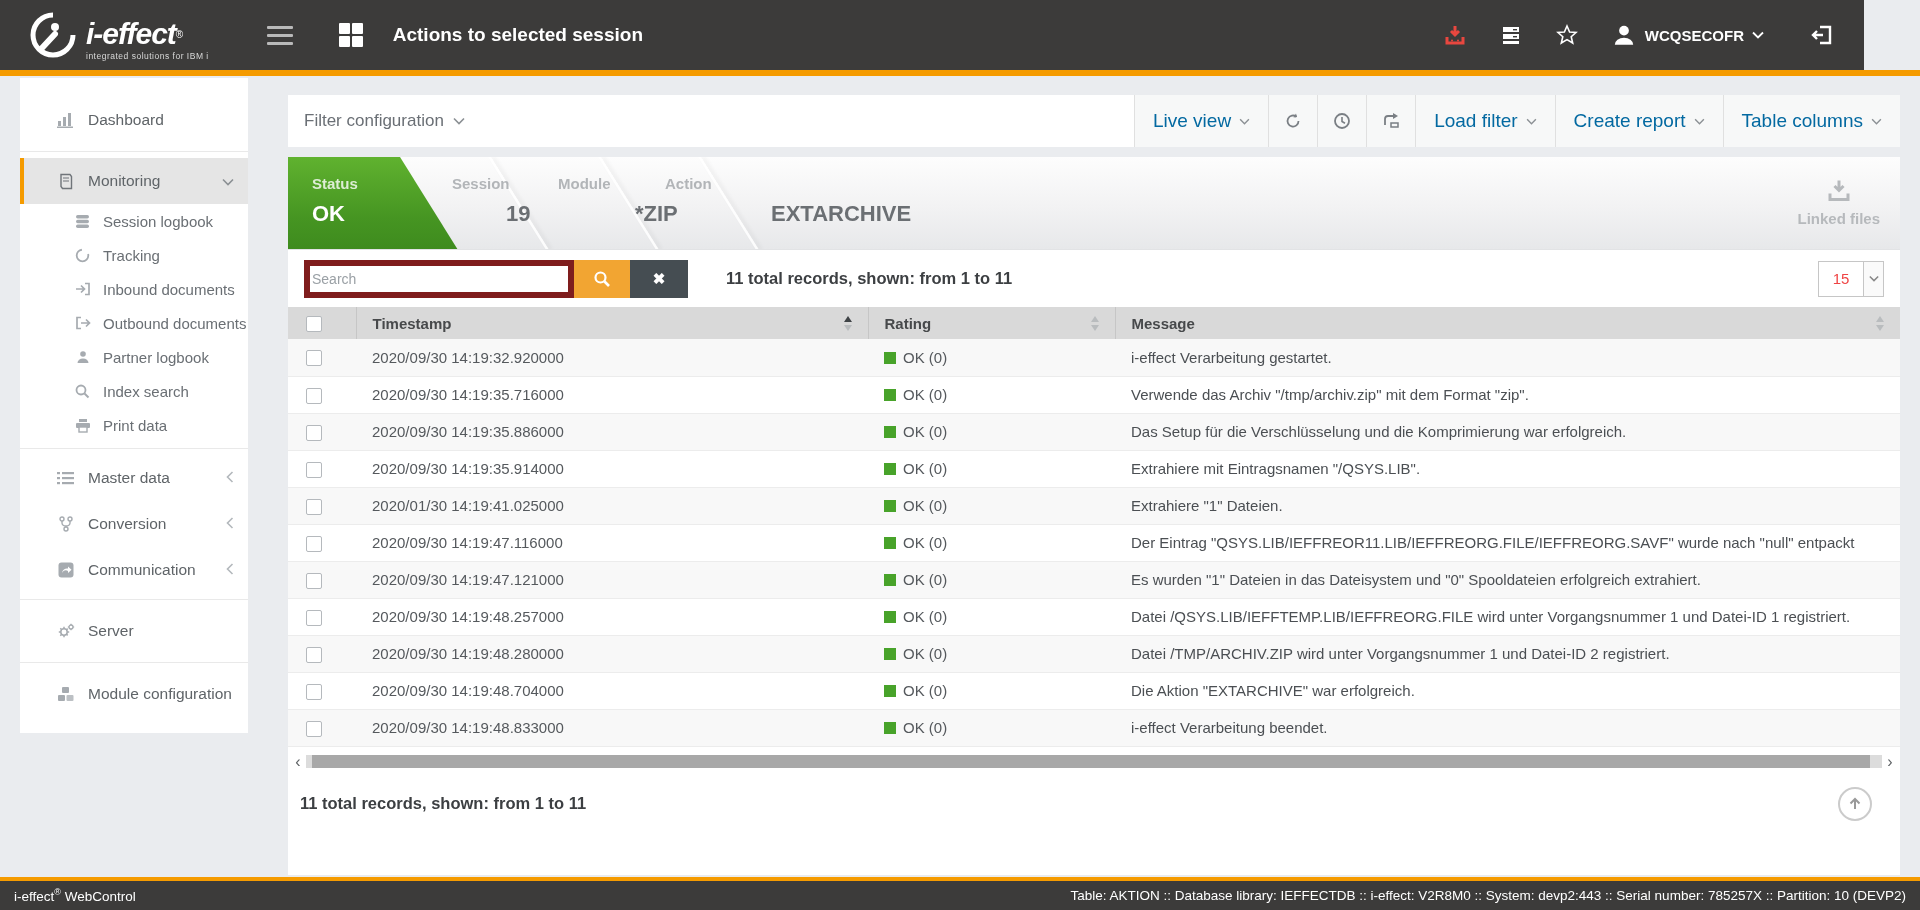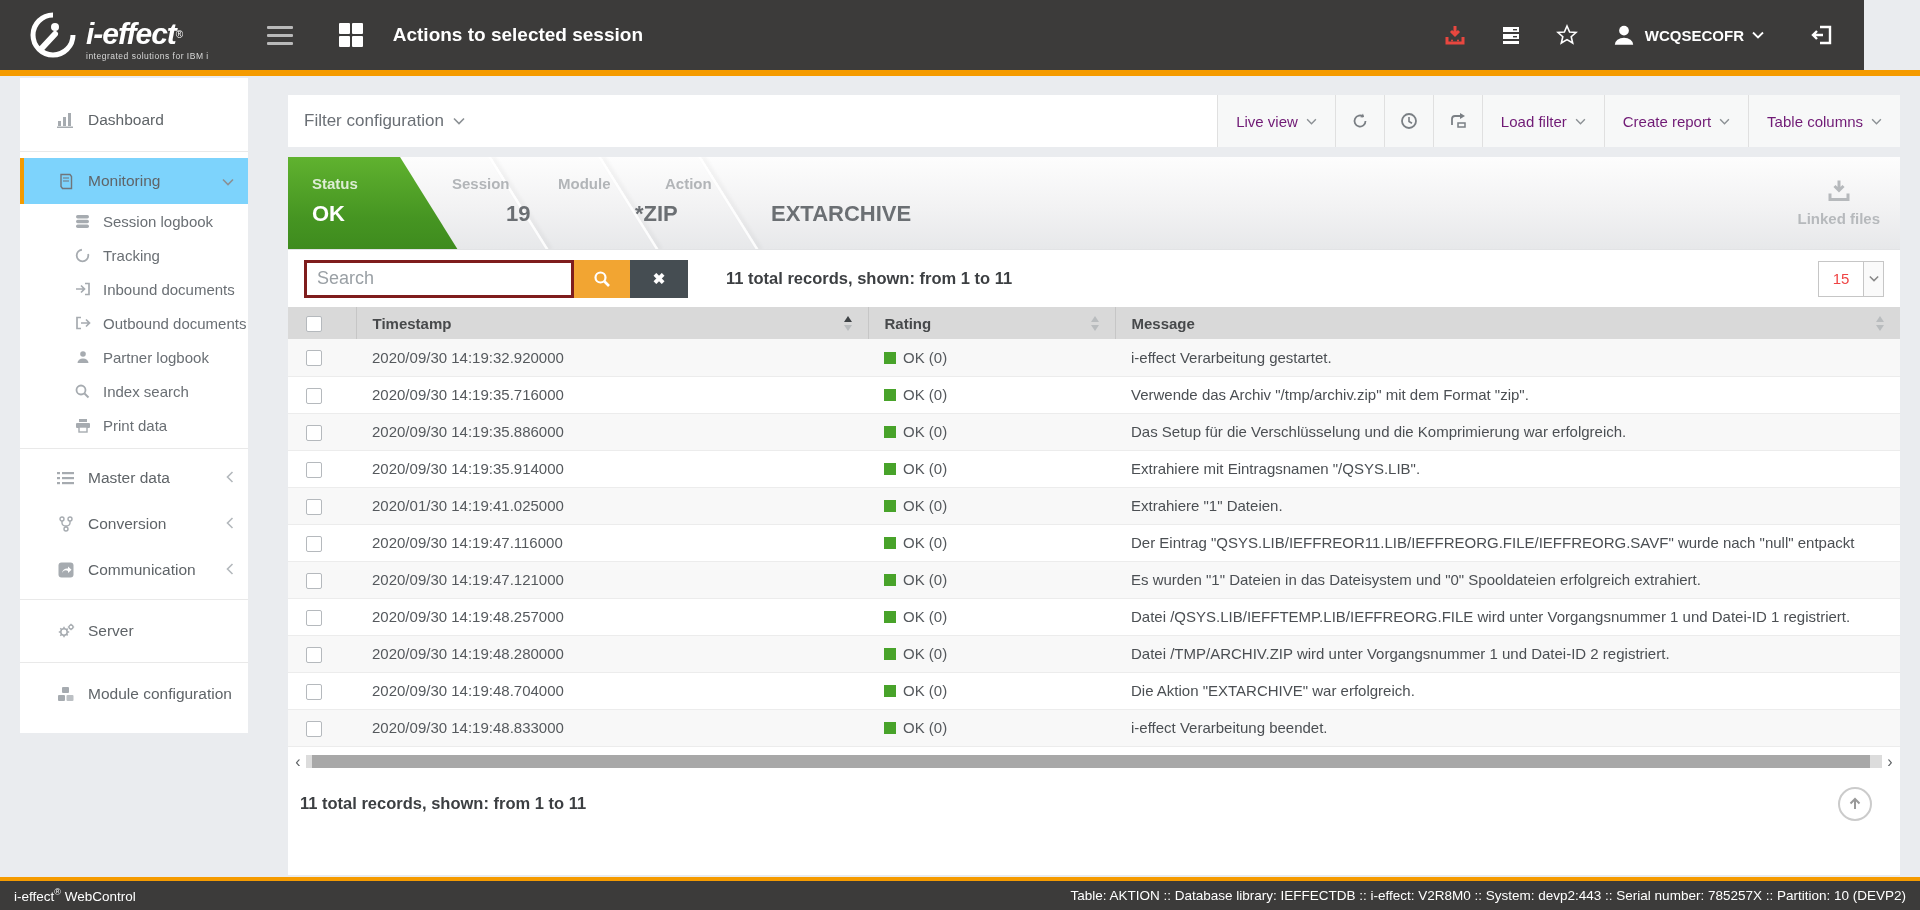"Live view" .tb-btn { color: #701a75 -> #0369a1; font-size: 15px -> 19px }
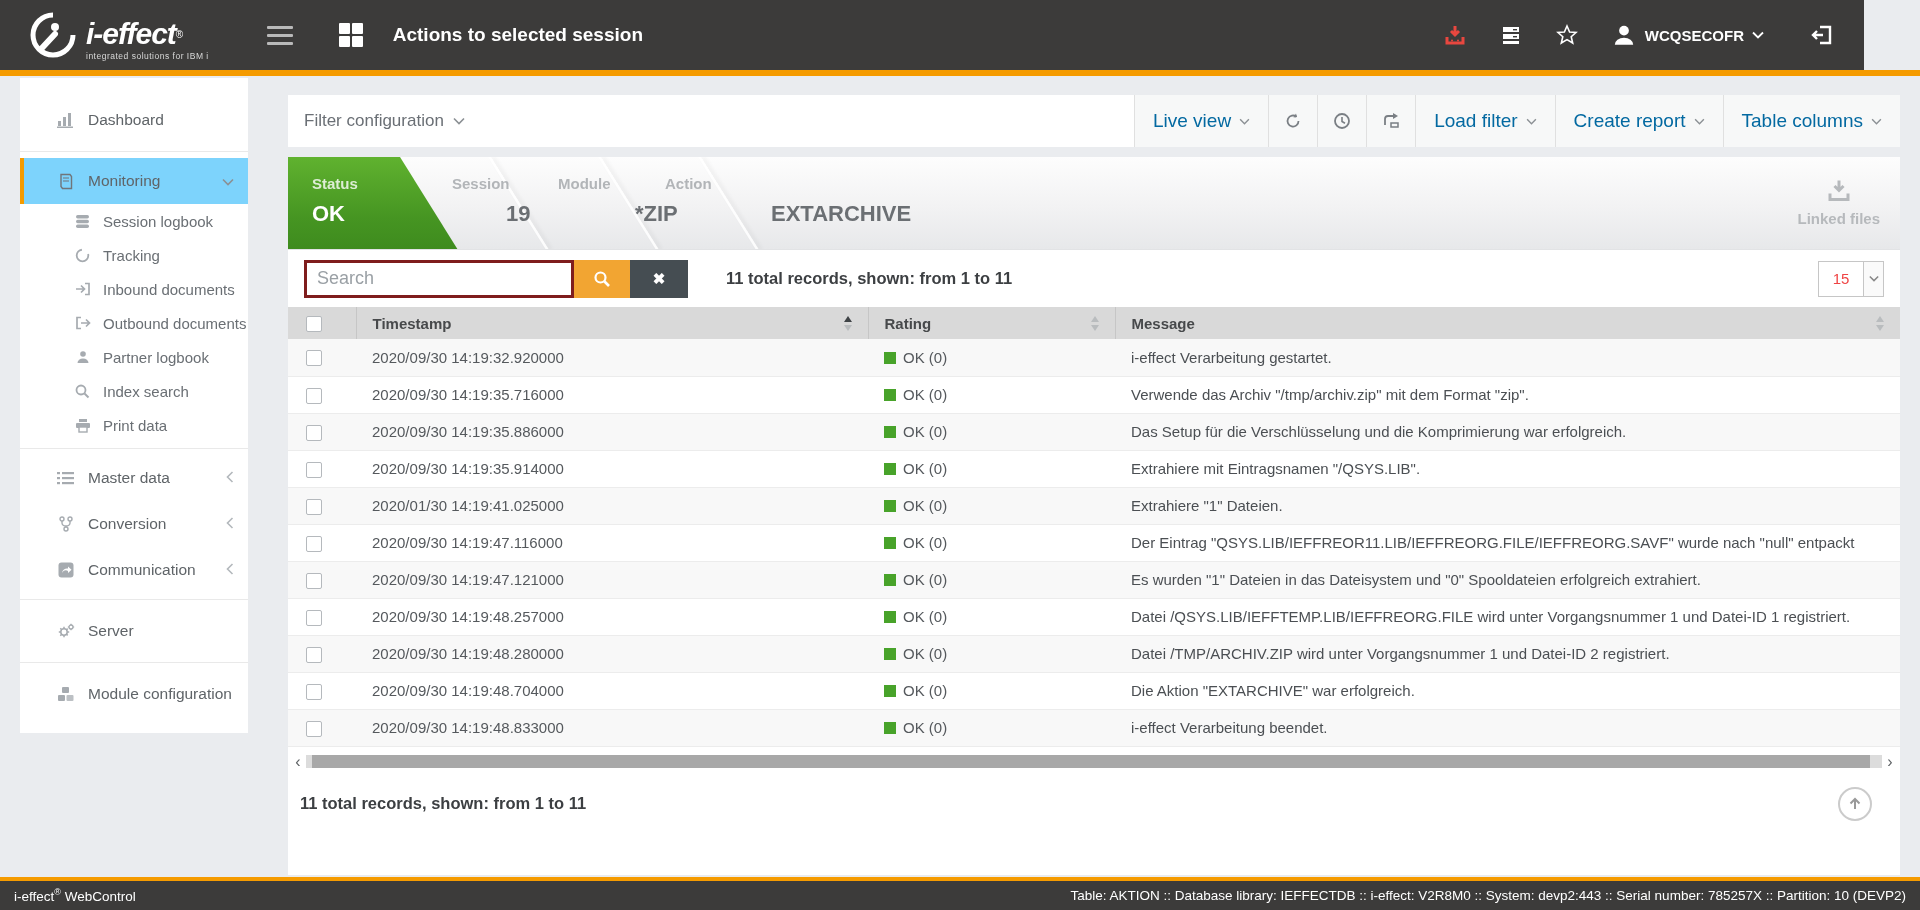"Monitoring" .side-item.active { background: #7dd3fc -> #e5e5e5 }
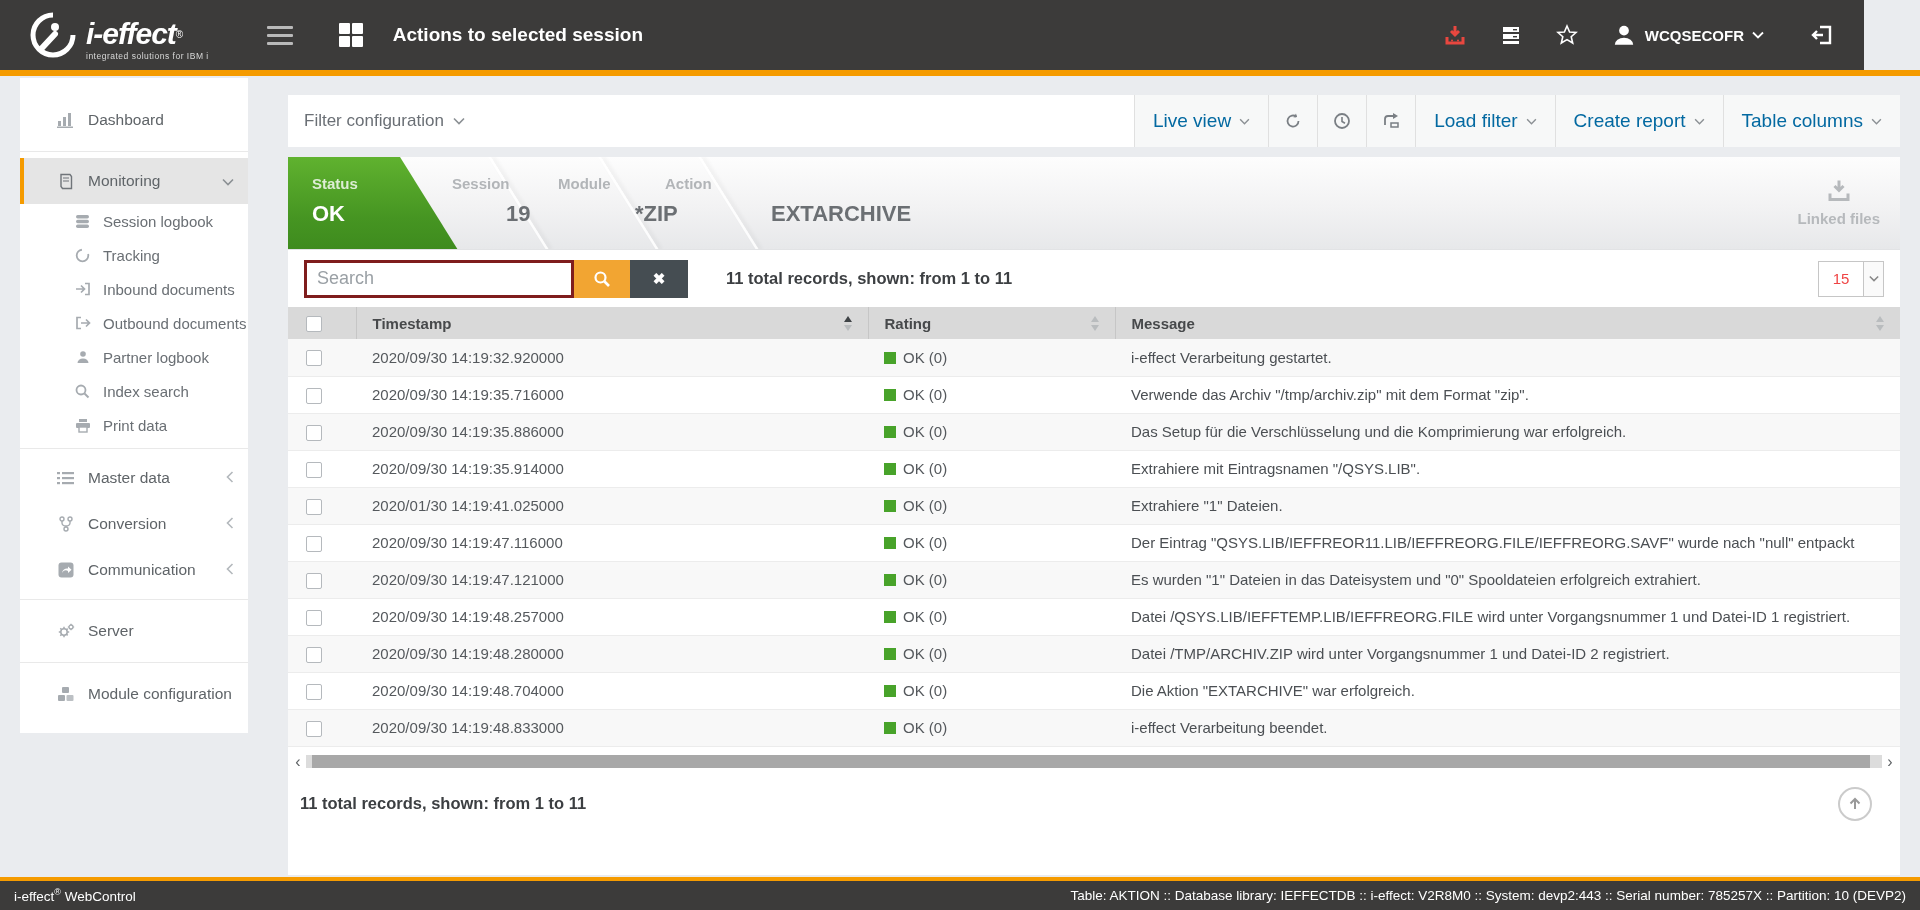"Search" .search-input { border: 3px solid #7f1d1d -> 6px solid #7f1d1d; font-size: 18px -> 14px; padding: 0 10px -> 0 2px }
